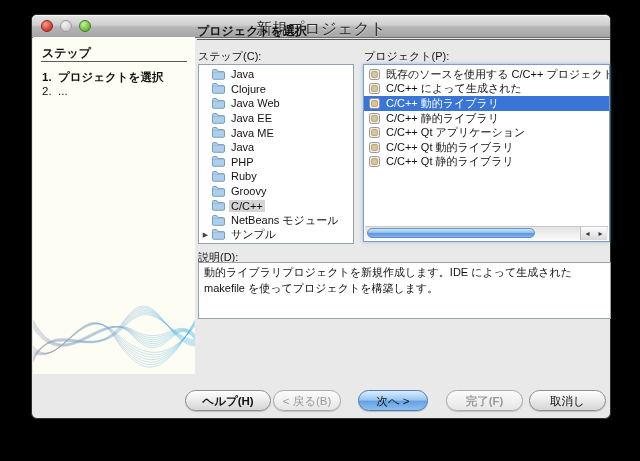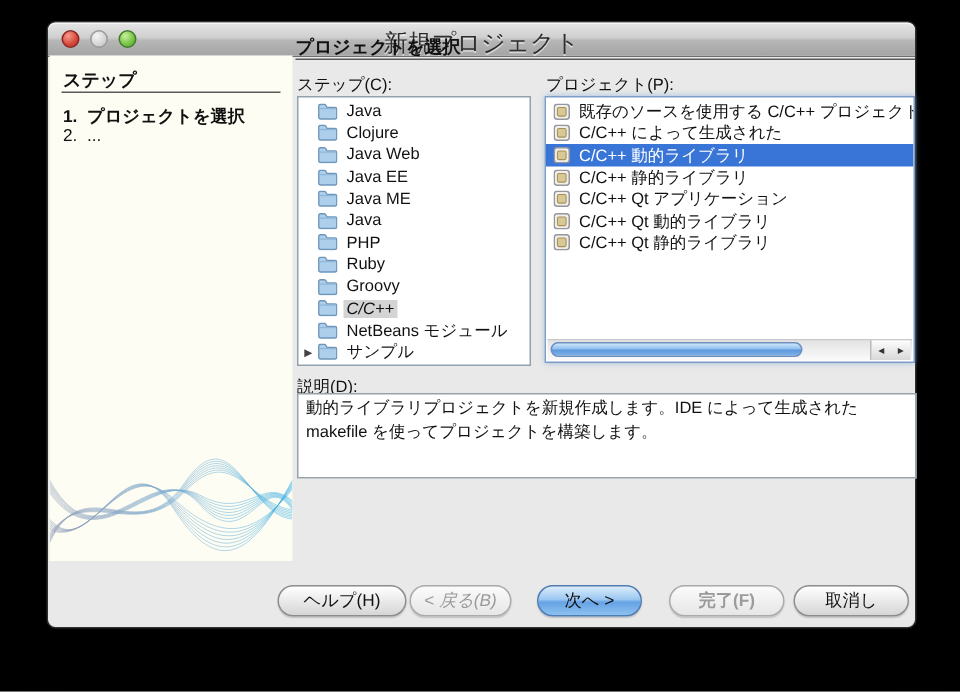"C/C++" .lbl.selgray { font-style: italic -> none }
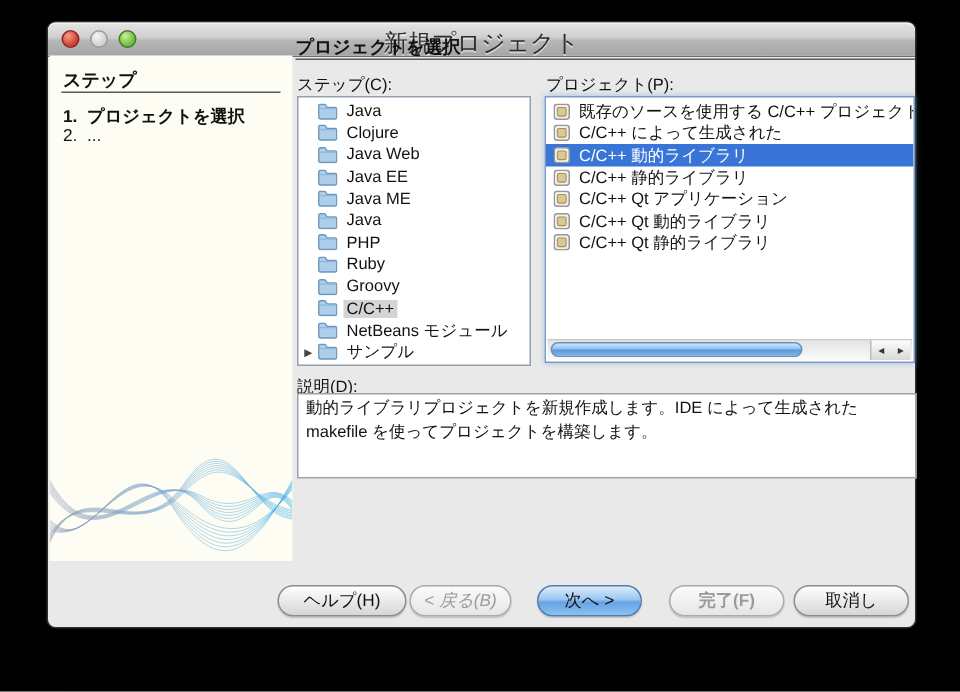"ヘルプ(H)" .btn-help { font-weight: none -> bold }
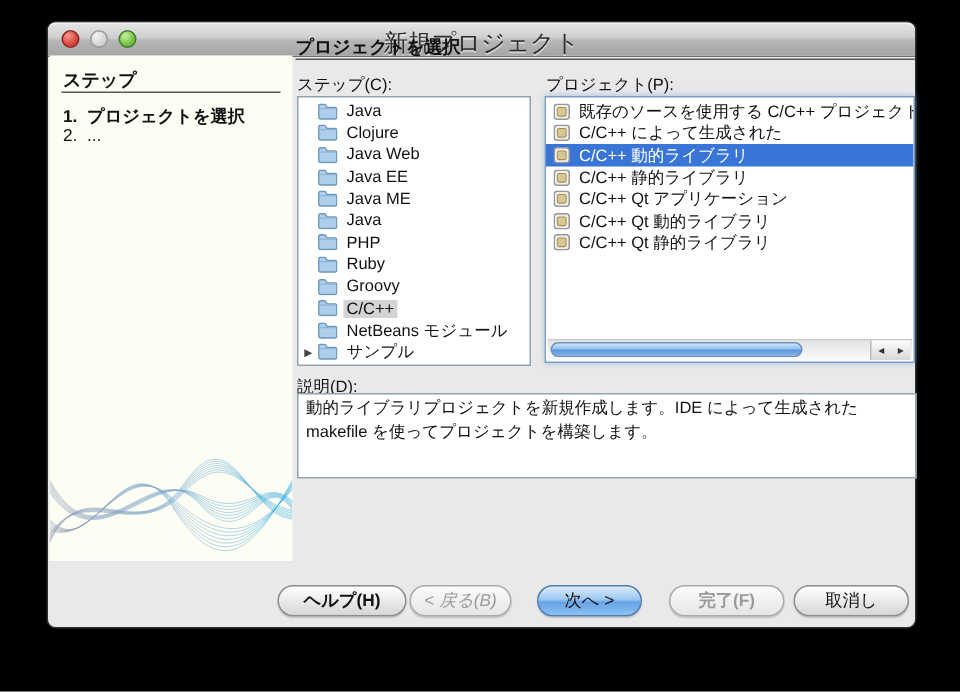"< 戻る(B)" .btn-back { font-style: italic -> none }
